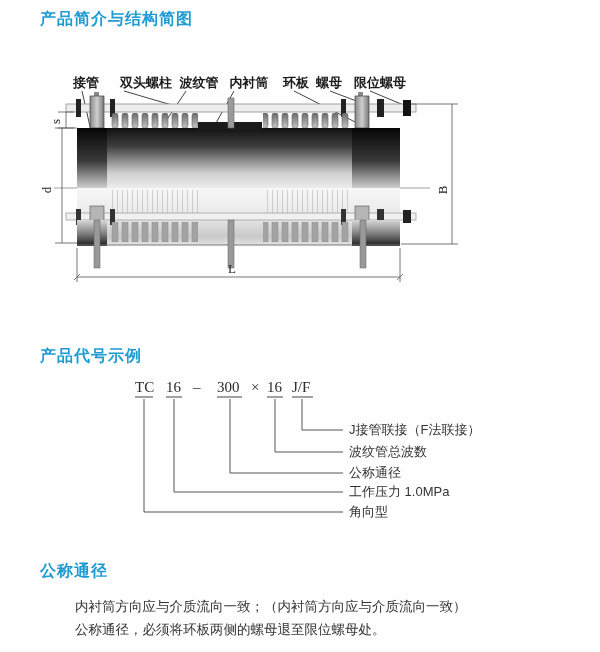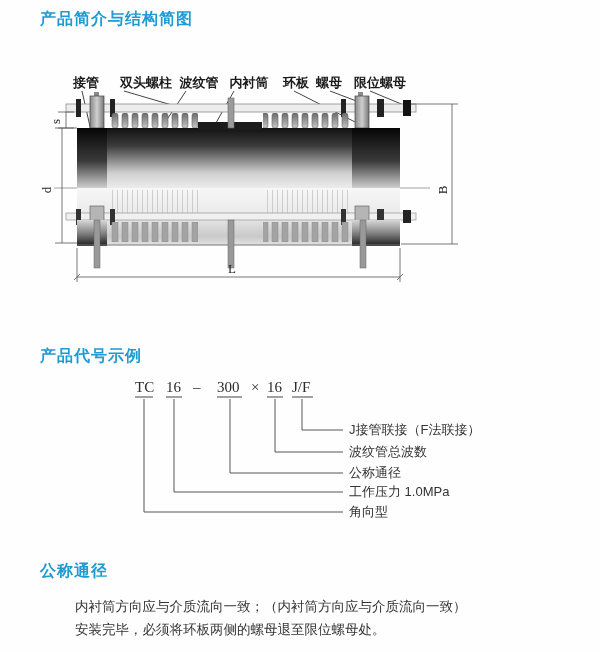"安装完毕，必须将环板两侧的螺母退至限位螺母处。" p { text: 安装完毕 -> 公称通径 }
